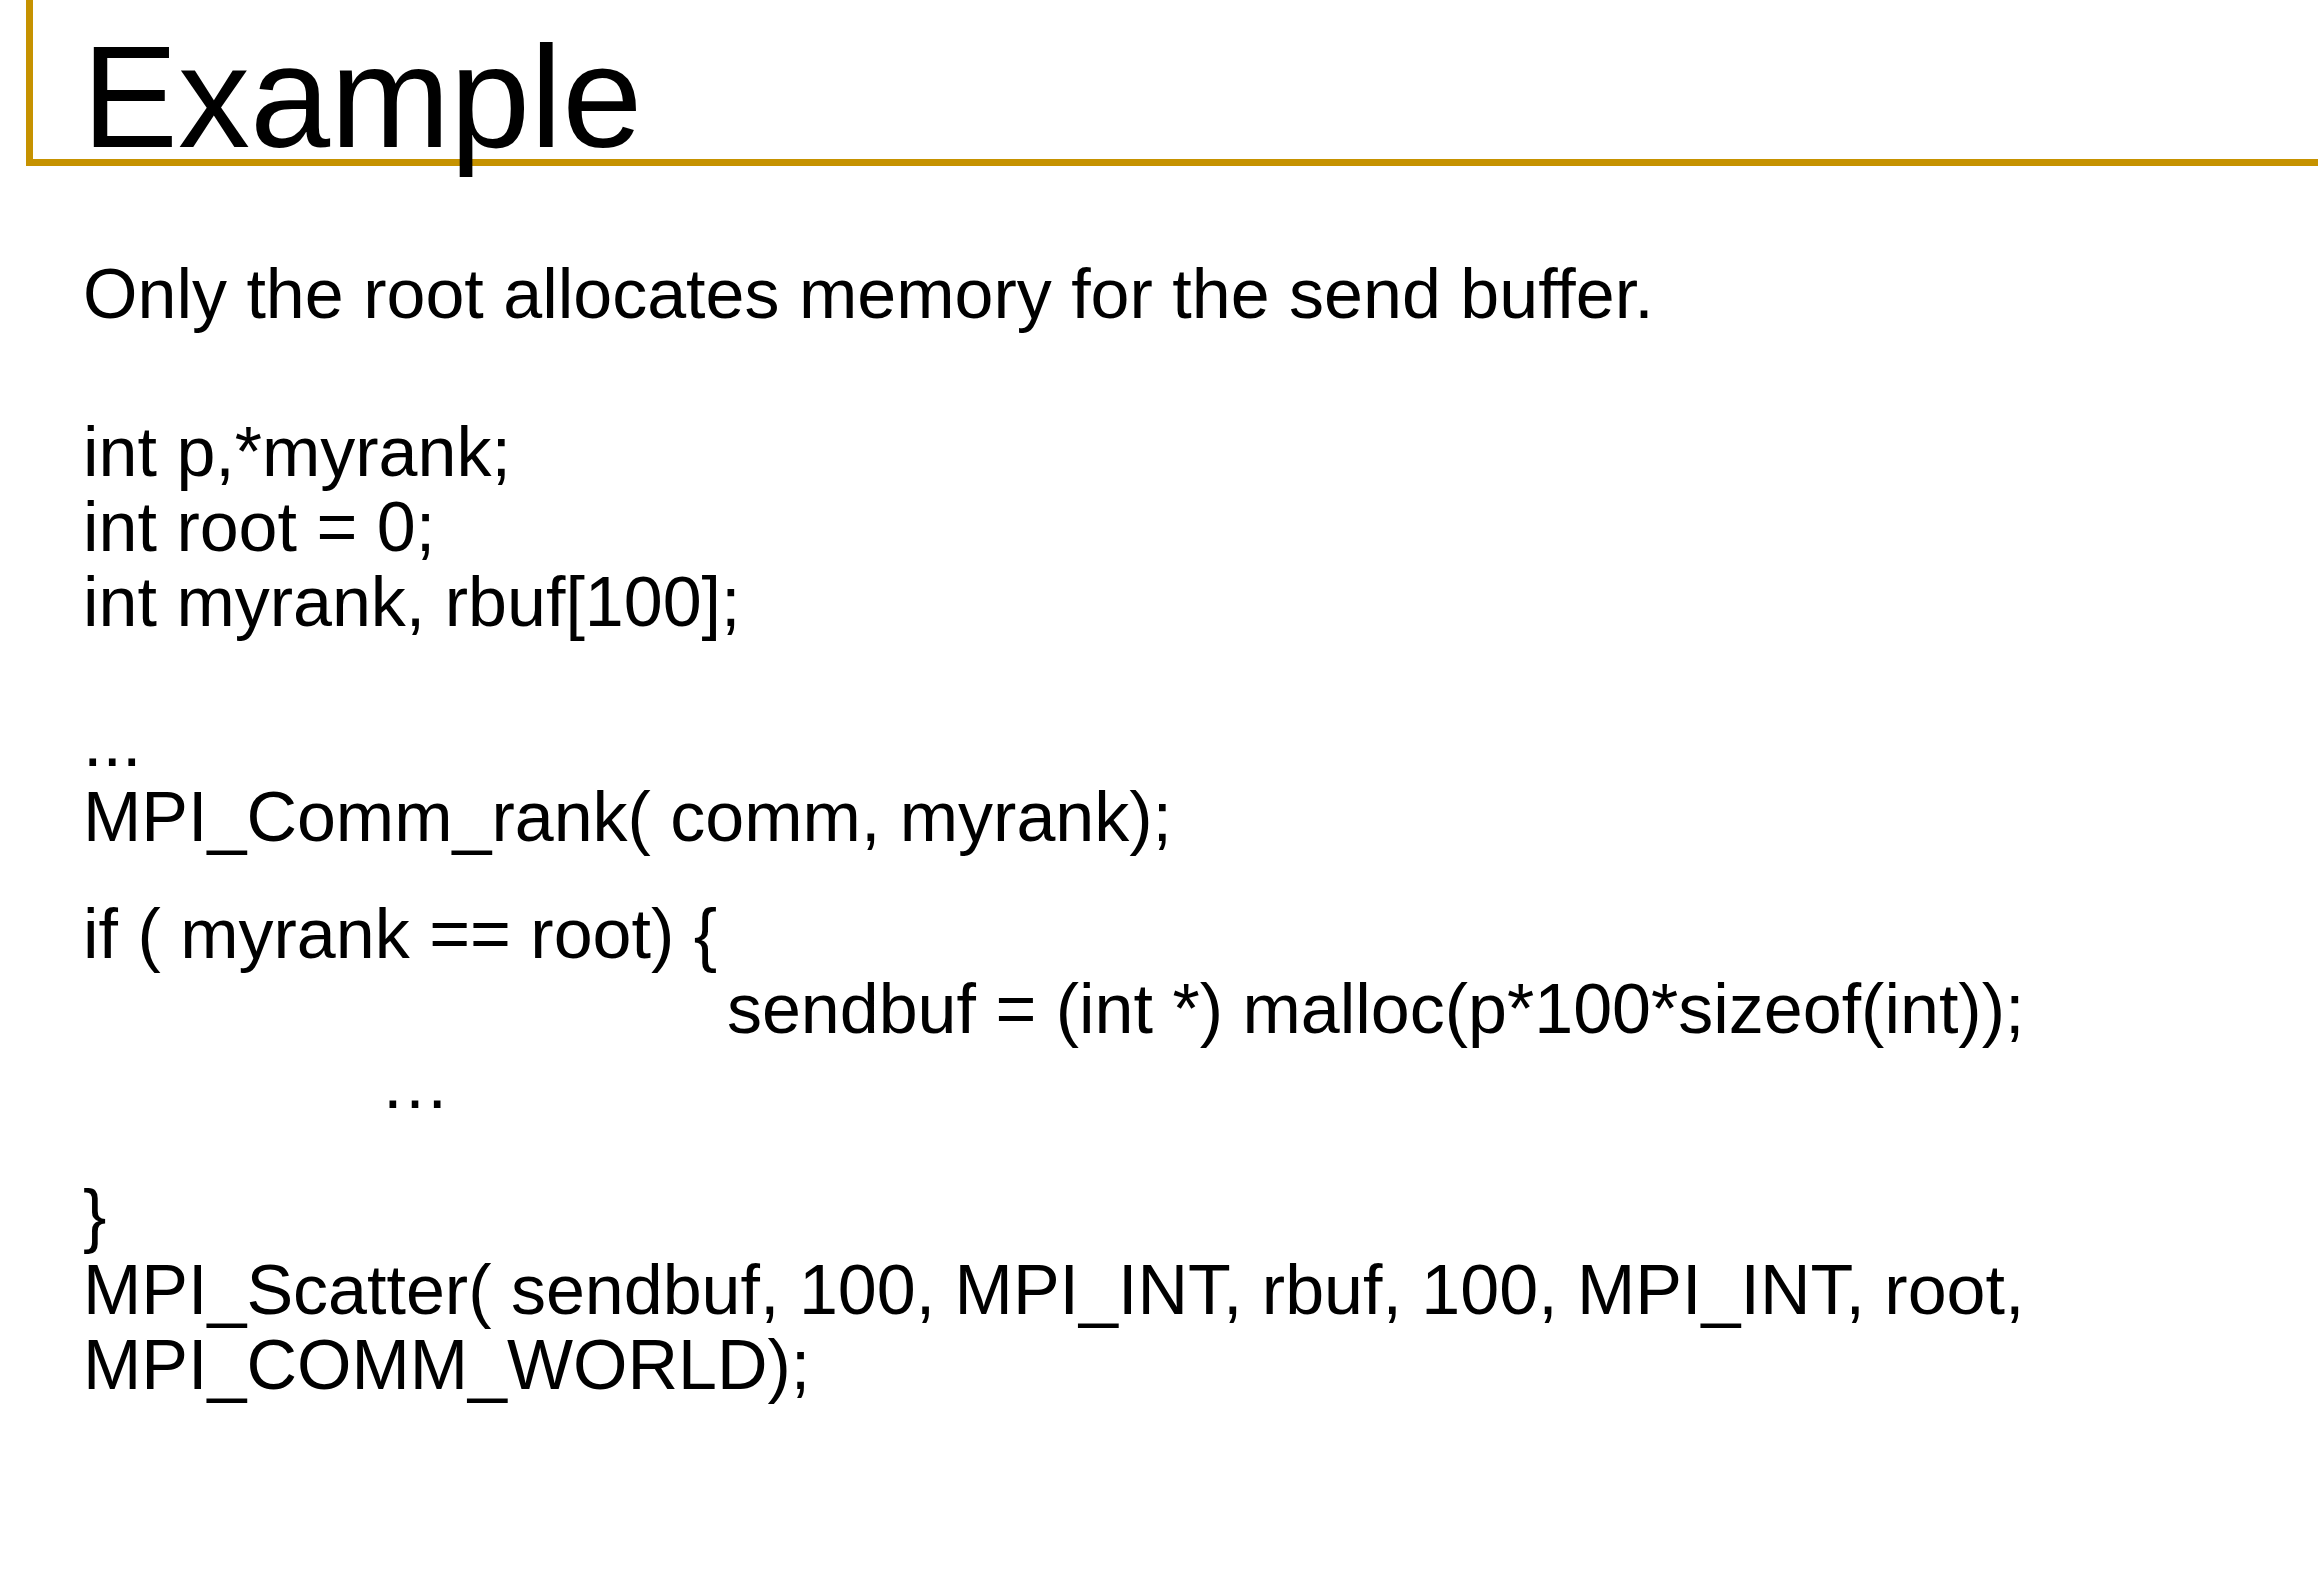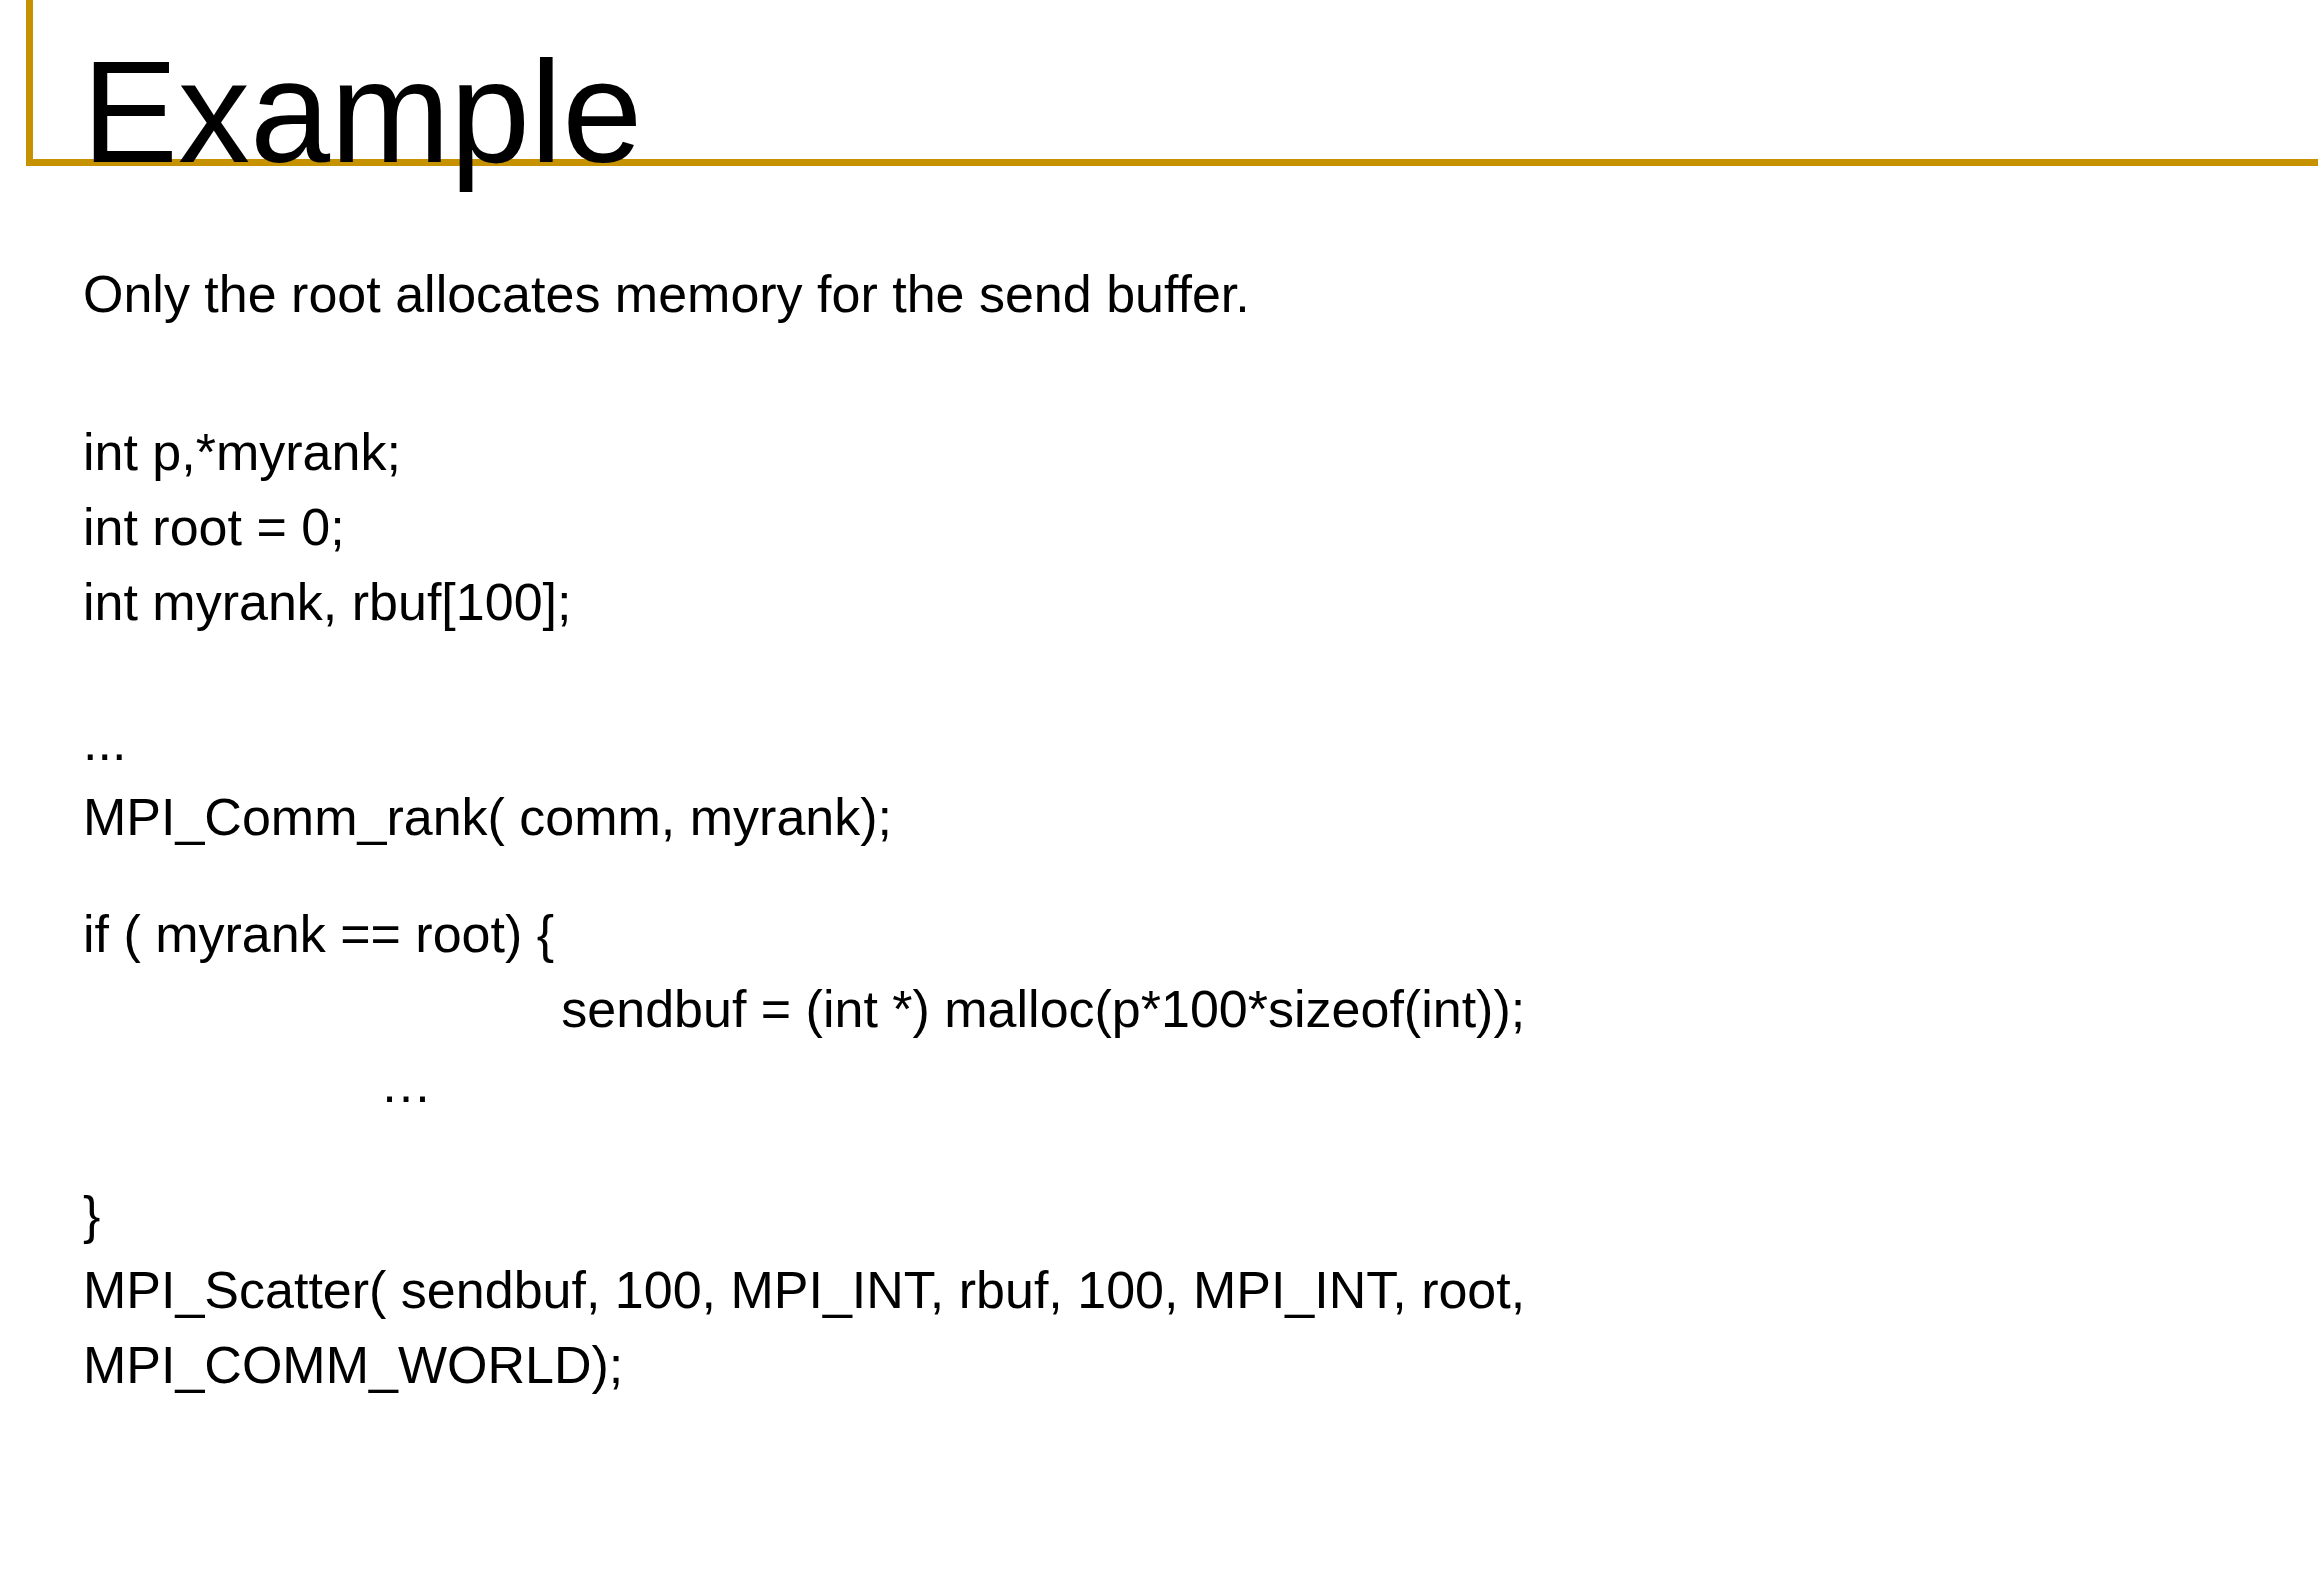"Example" .title { top: 41px -> 26px }
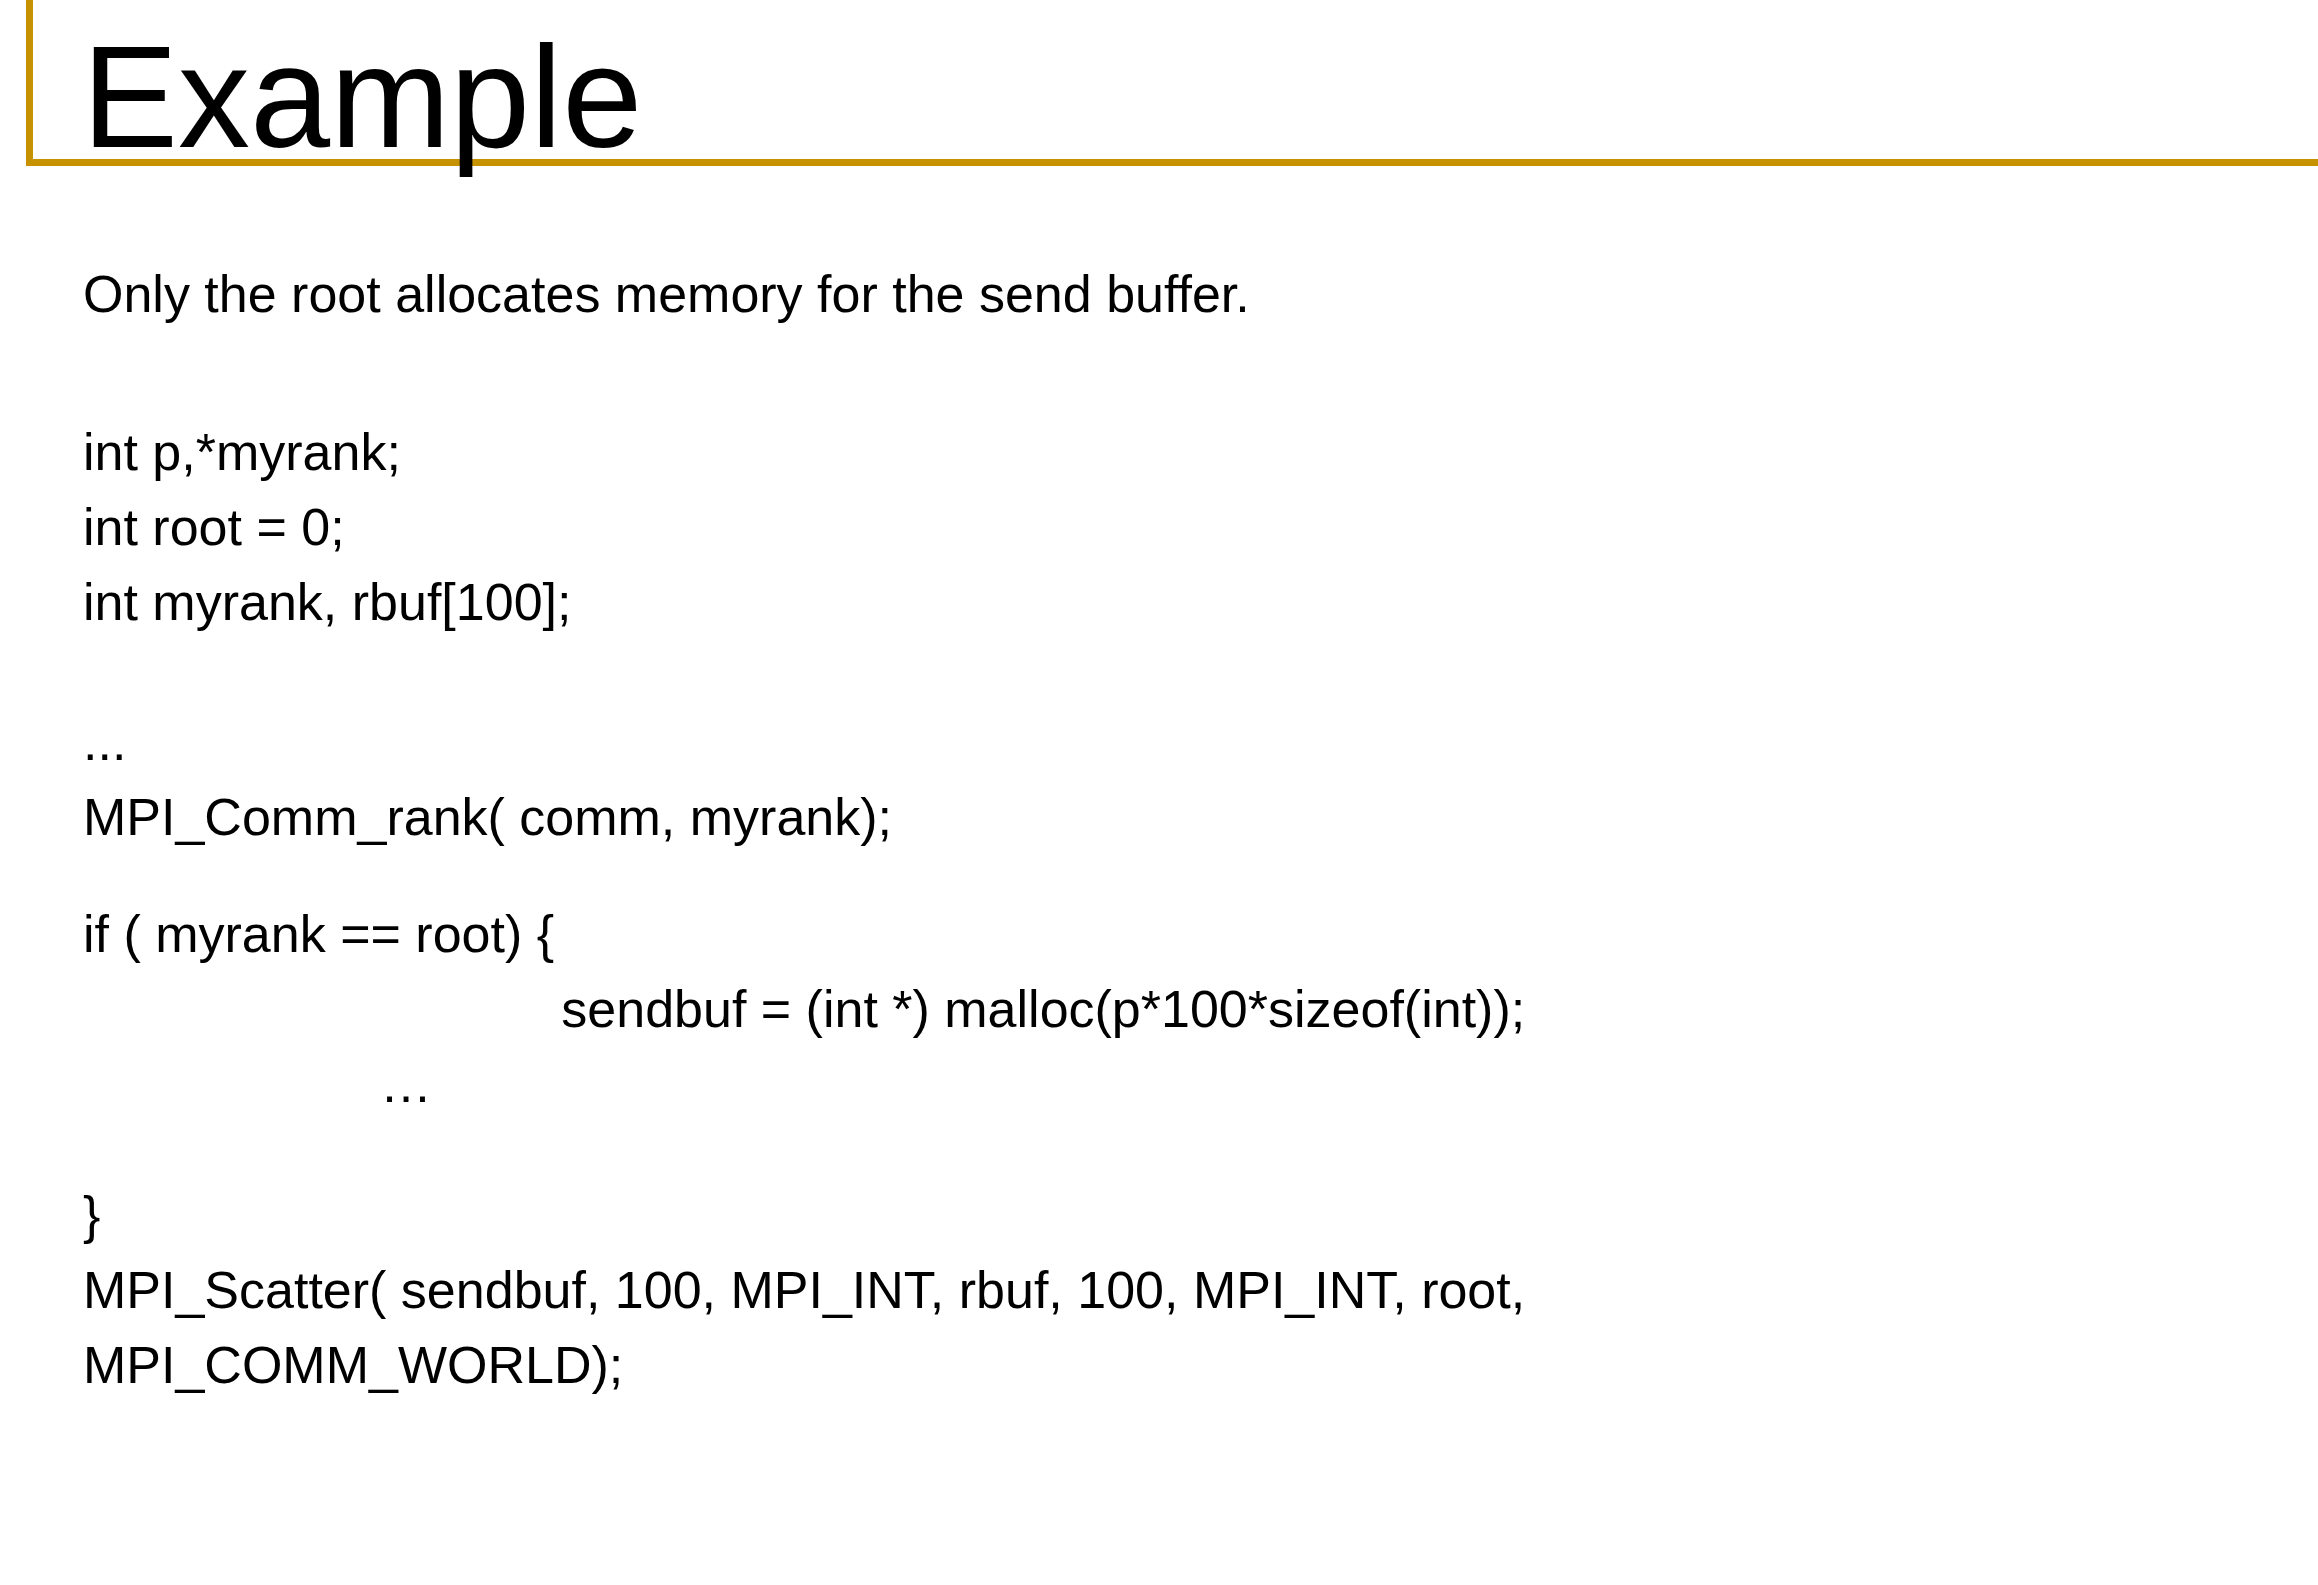"Only the root allocates memory" .body-block { font-size: 52px -> 70px }
